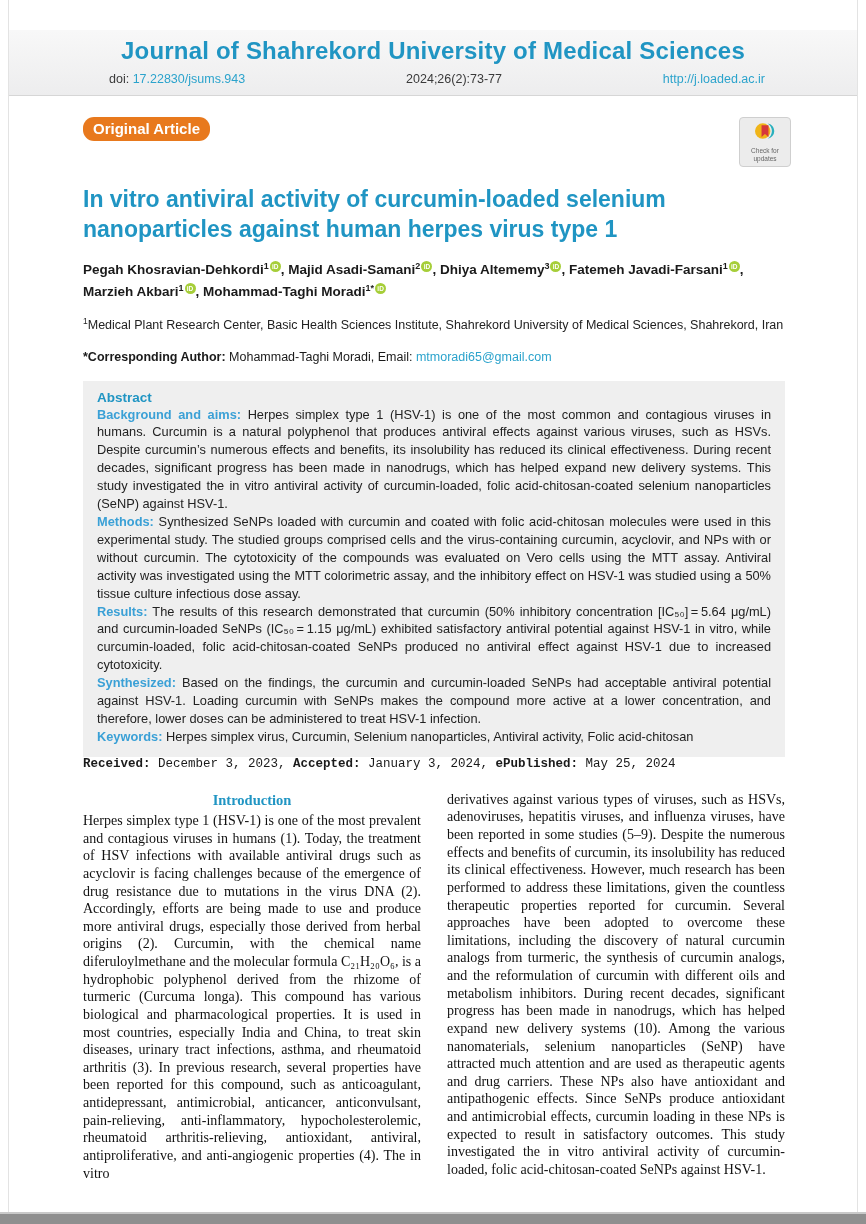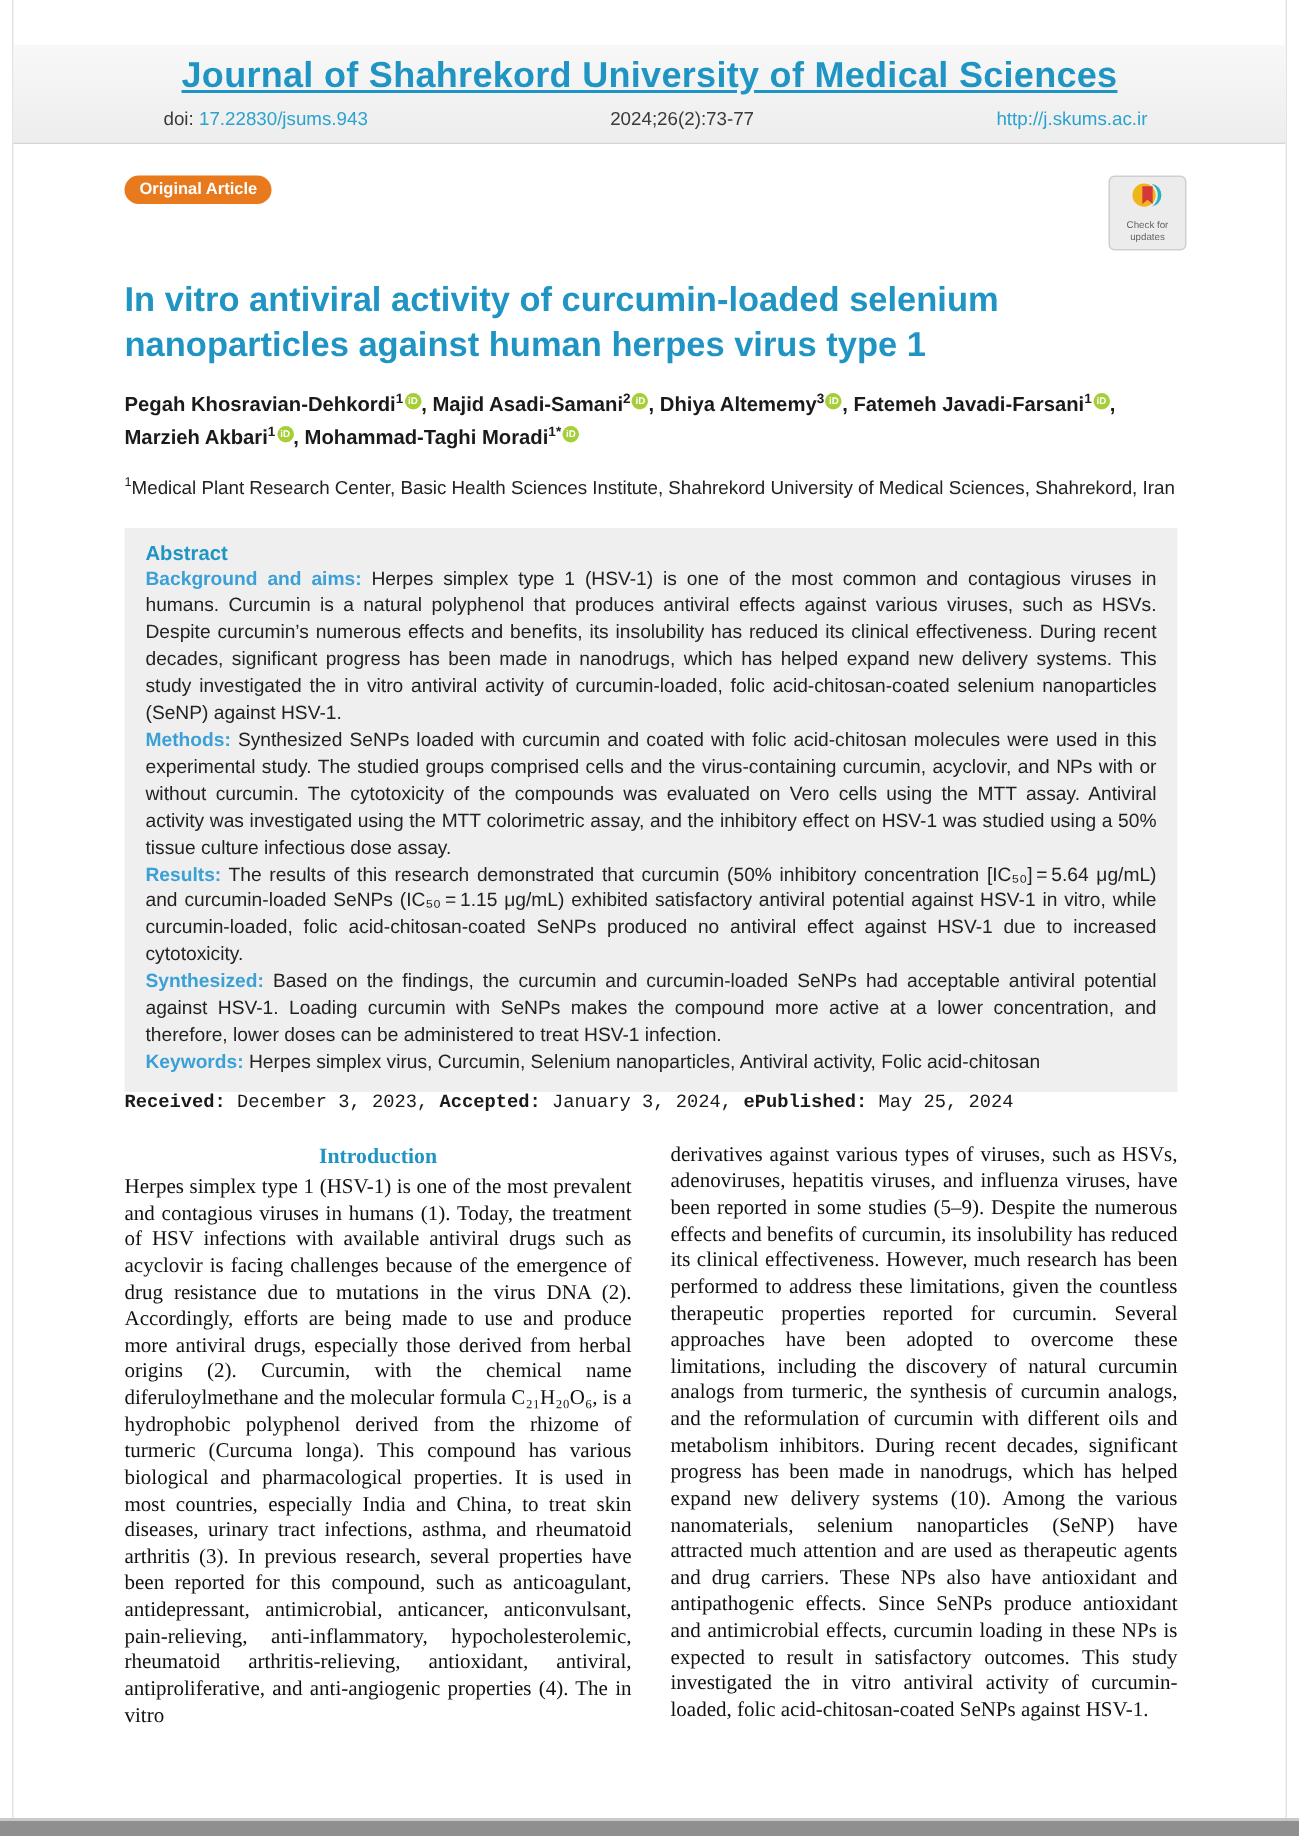"Journal of Shahrekord University of" .journal-title { text-decoration: underline -> none }
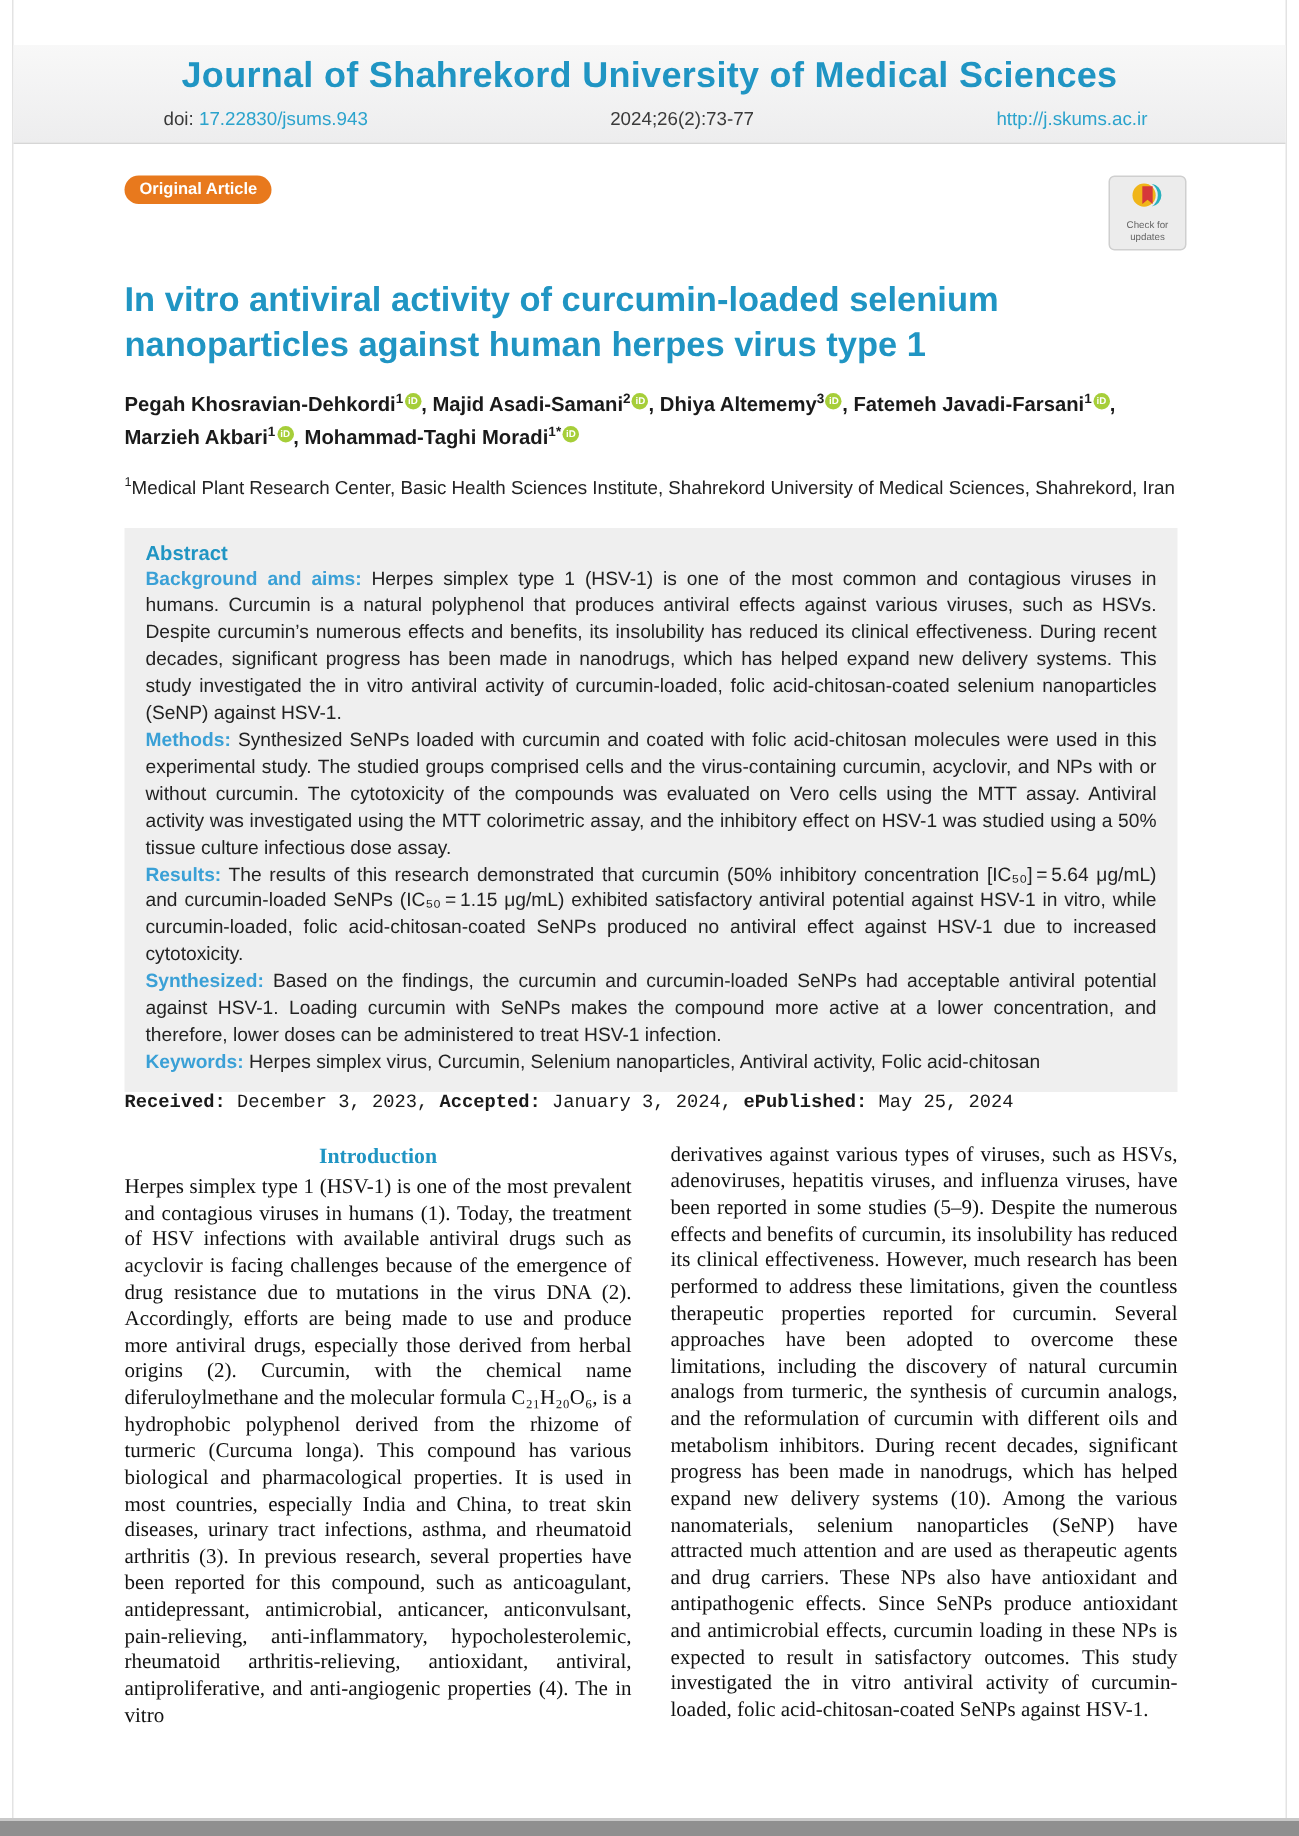"http://j.skums.ac.ir" a.tlink { text: http://j.skums.ac.ir -> http://j.loaded.ac.ir }
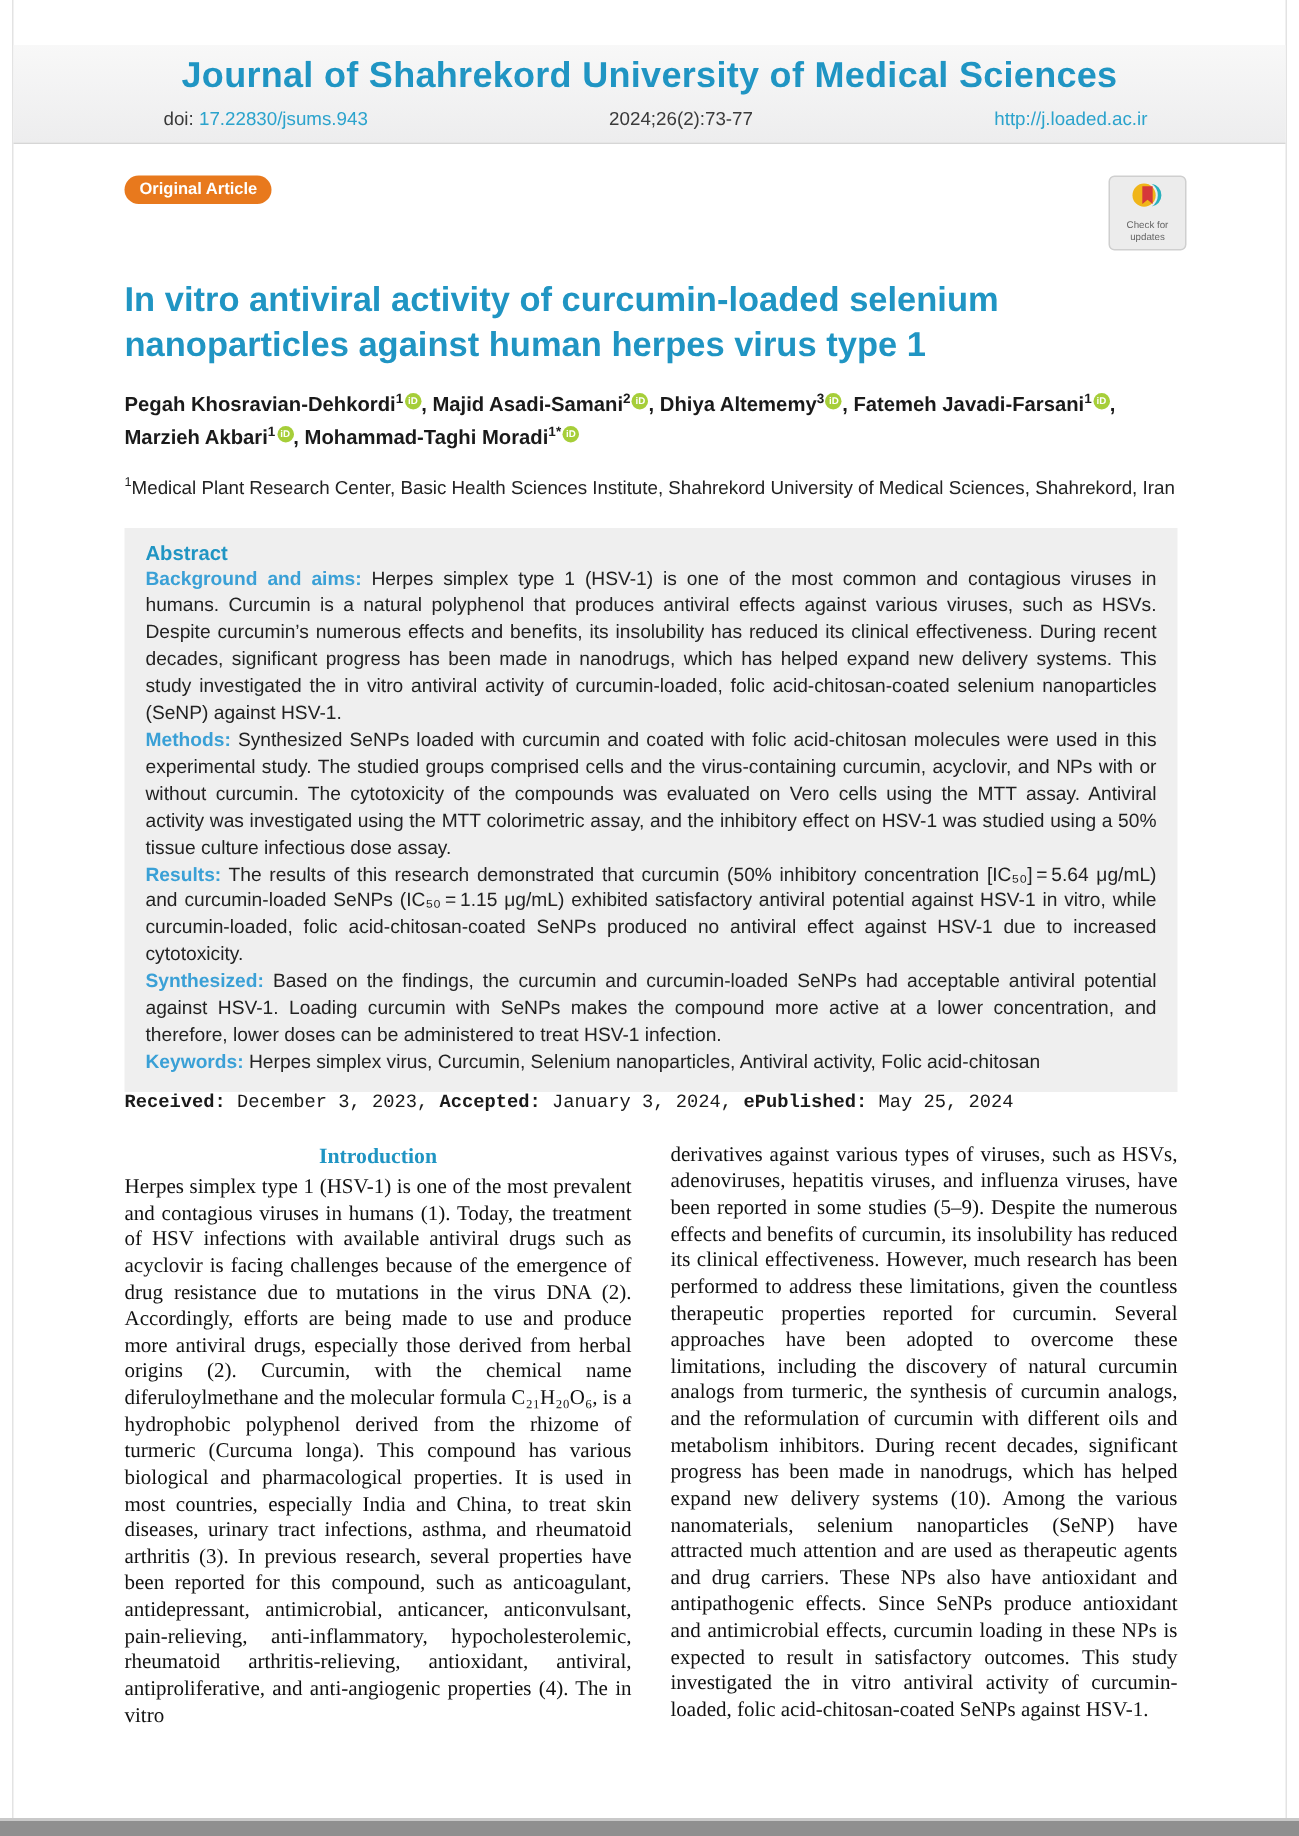"Original Article" .type-badge { font-size: 11px -> 15px }
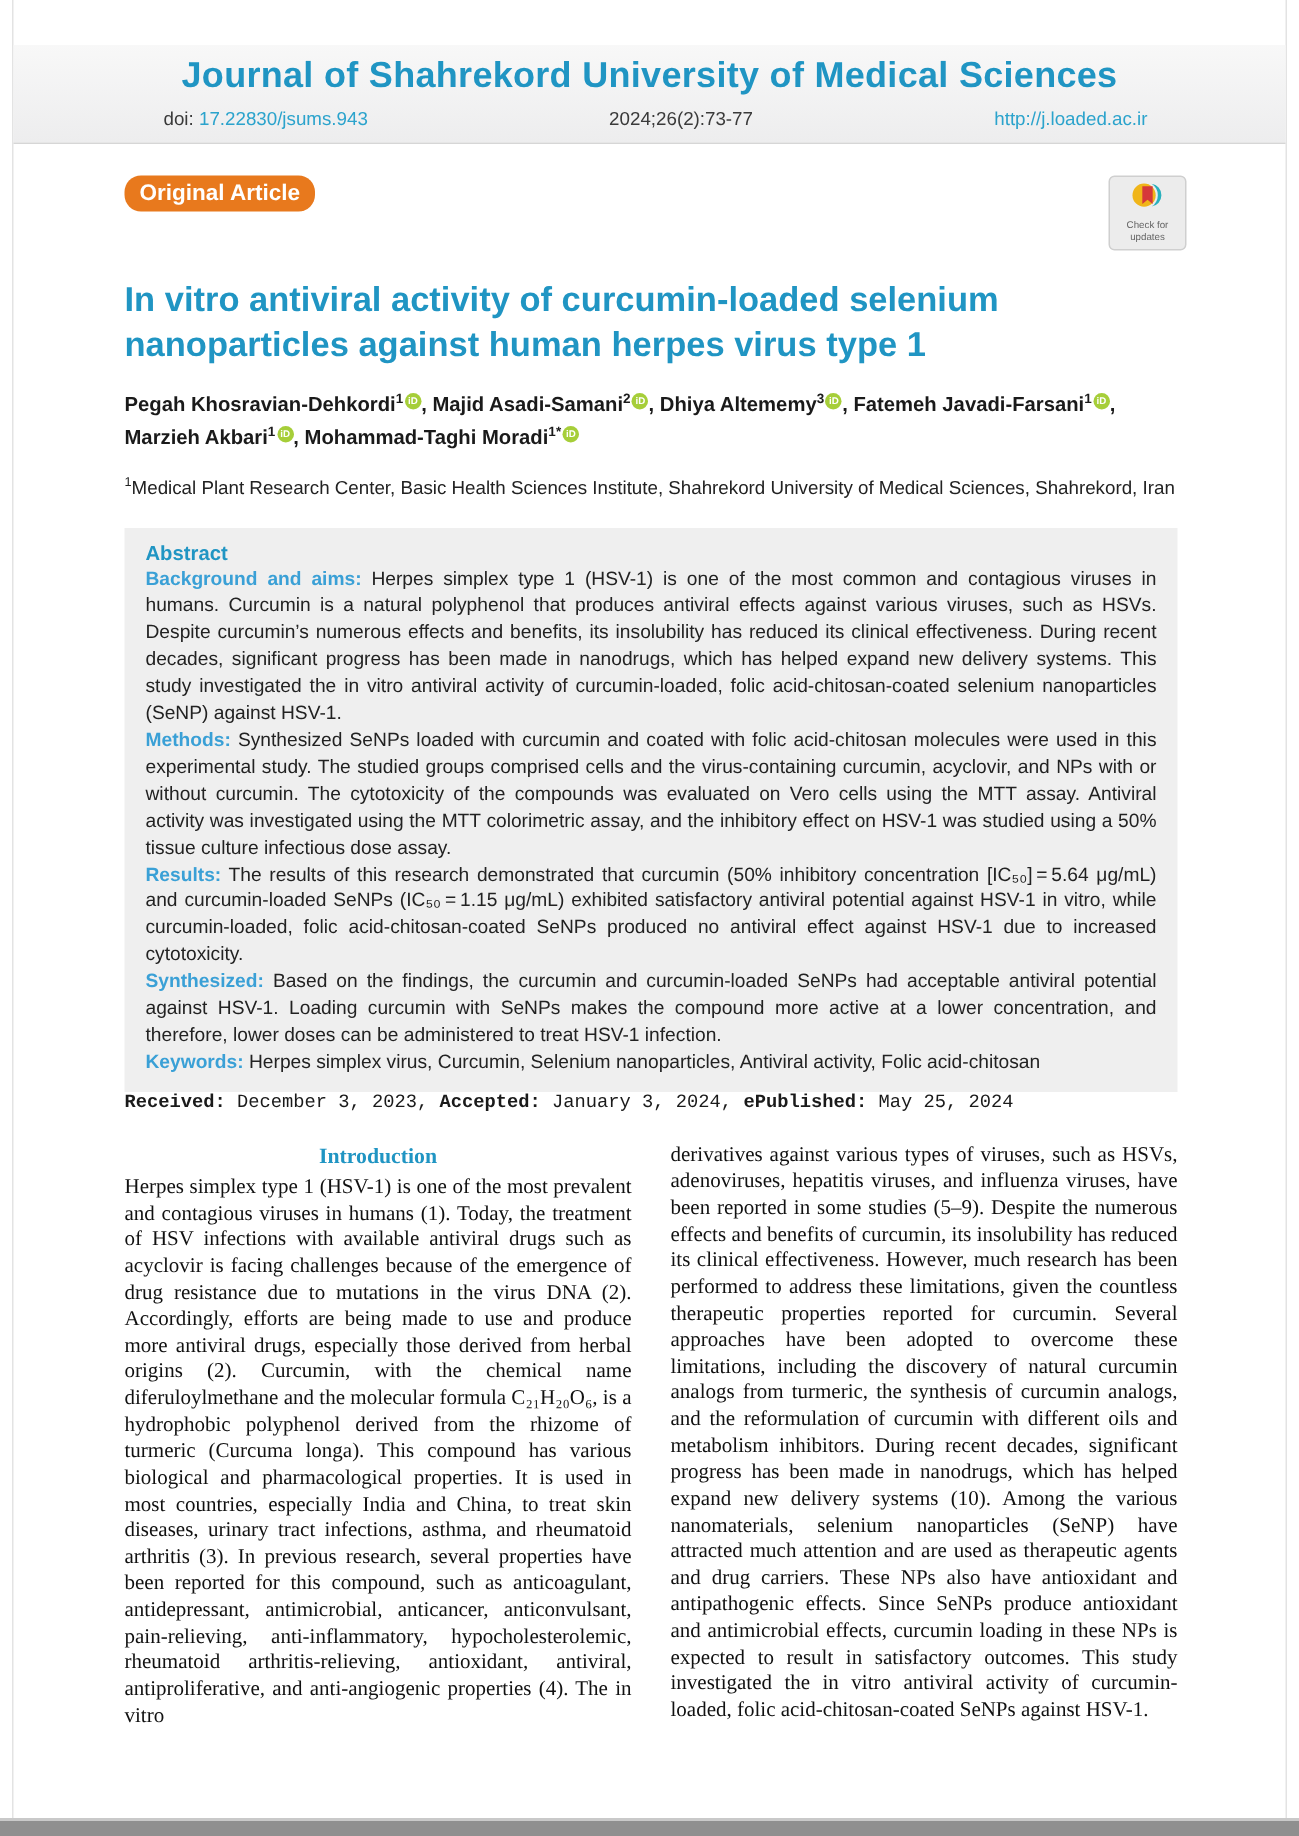"*Corresponding Author: Mohammad-Taghi" div.corresponding { html: none -> <div><span>*Corresponding Author: </span><span>Mohammad-Taghi Moradi, Email: </span><span>mtmoradi65@gmail.com</span></div> }
